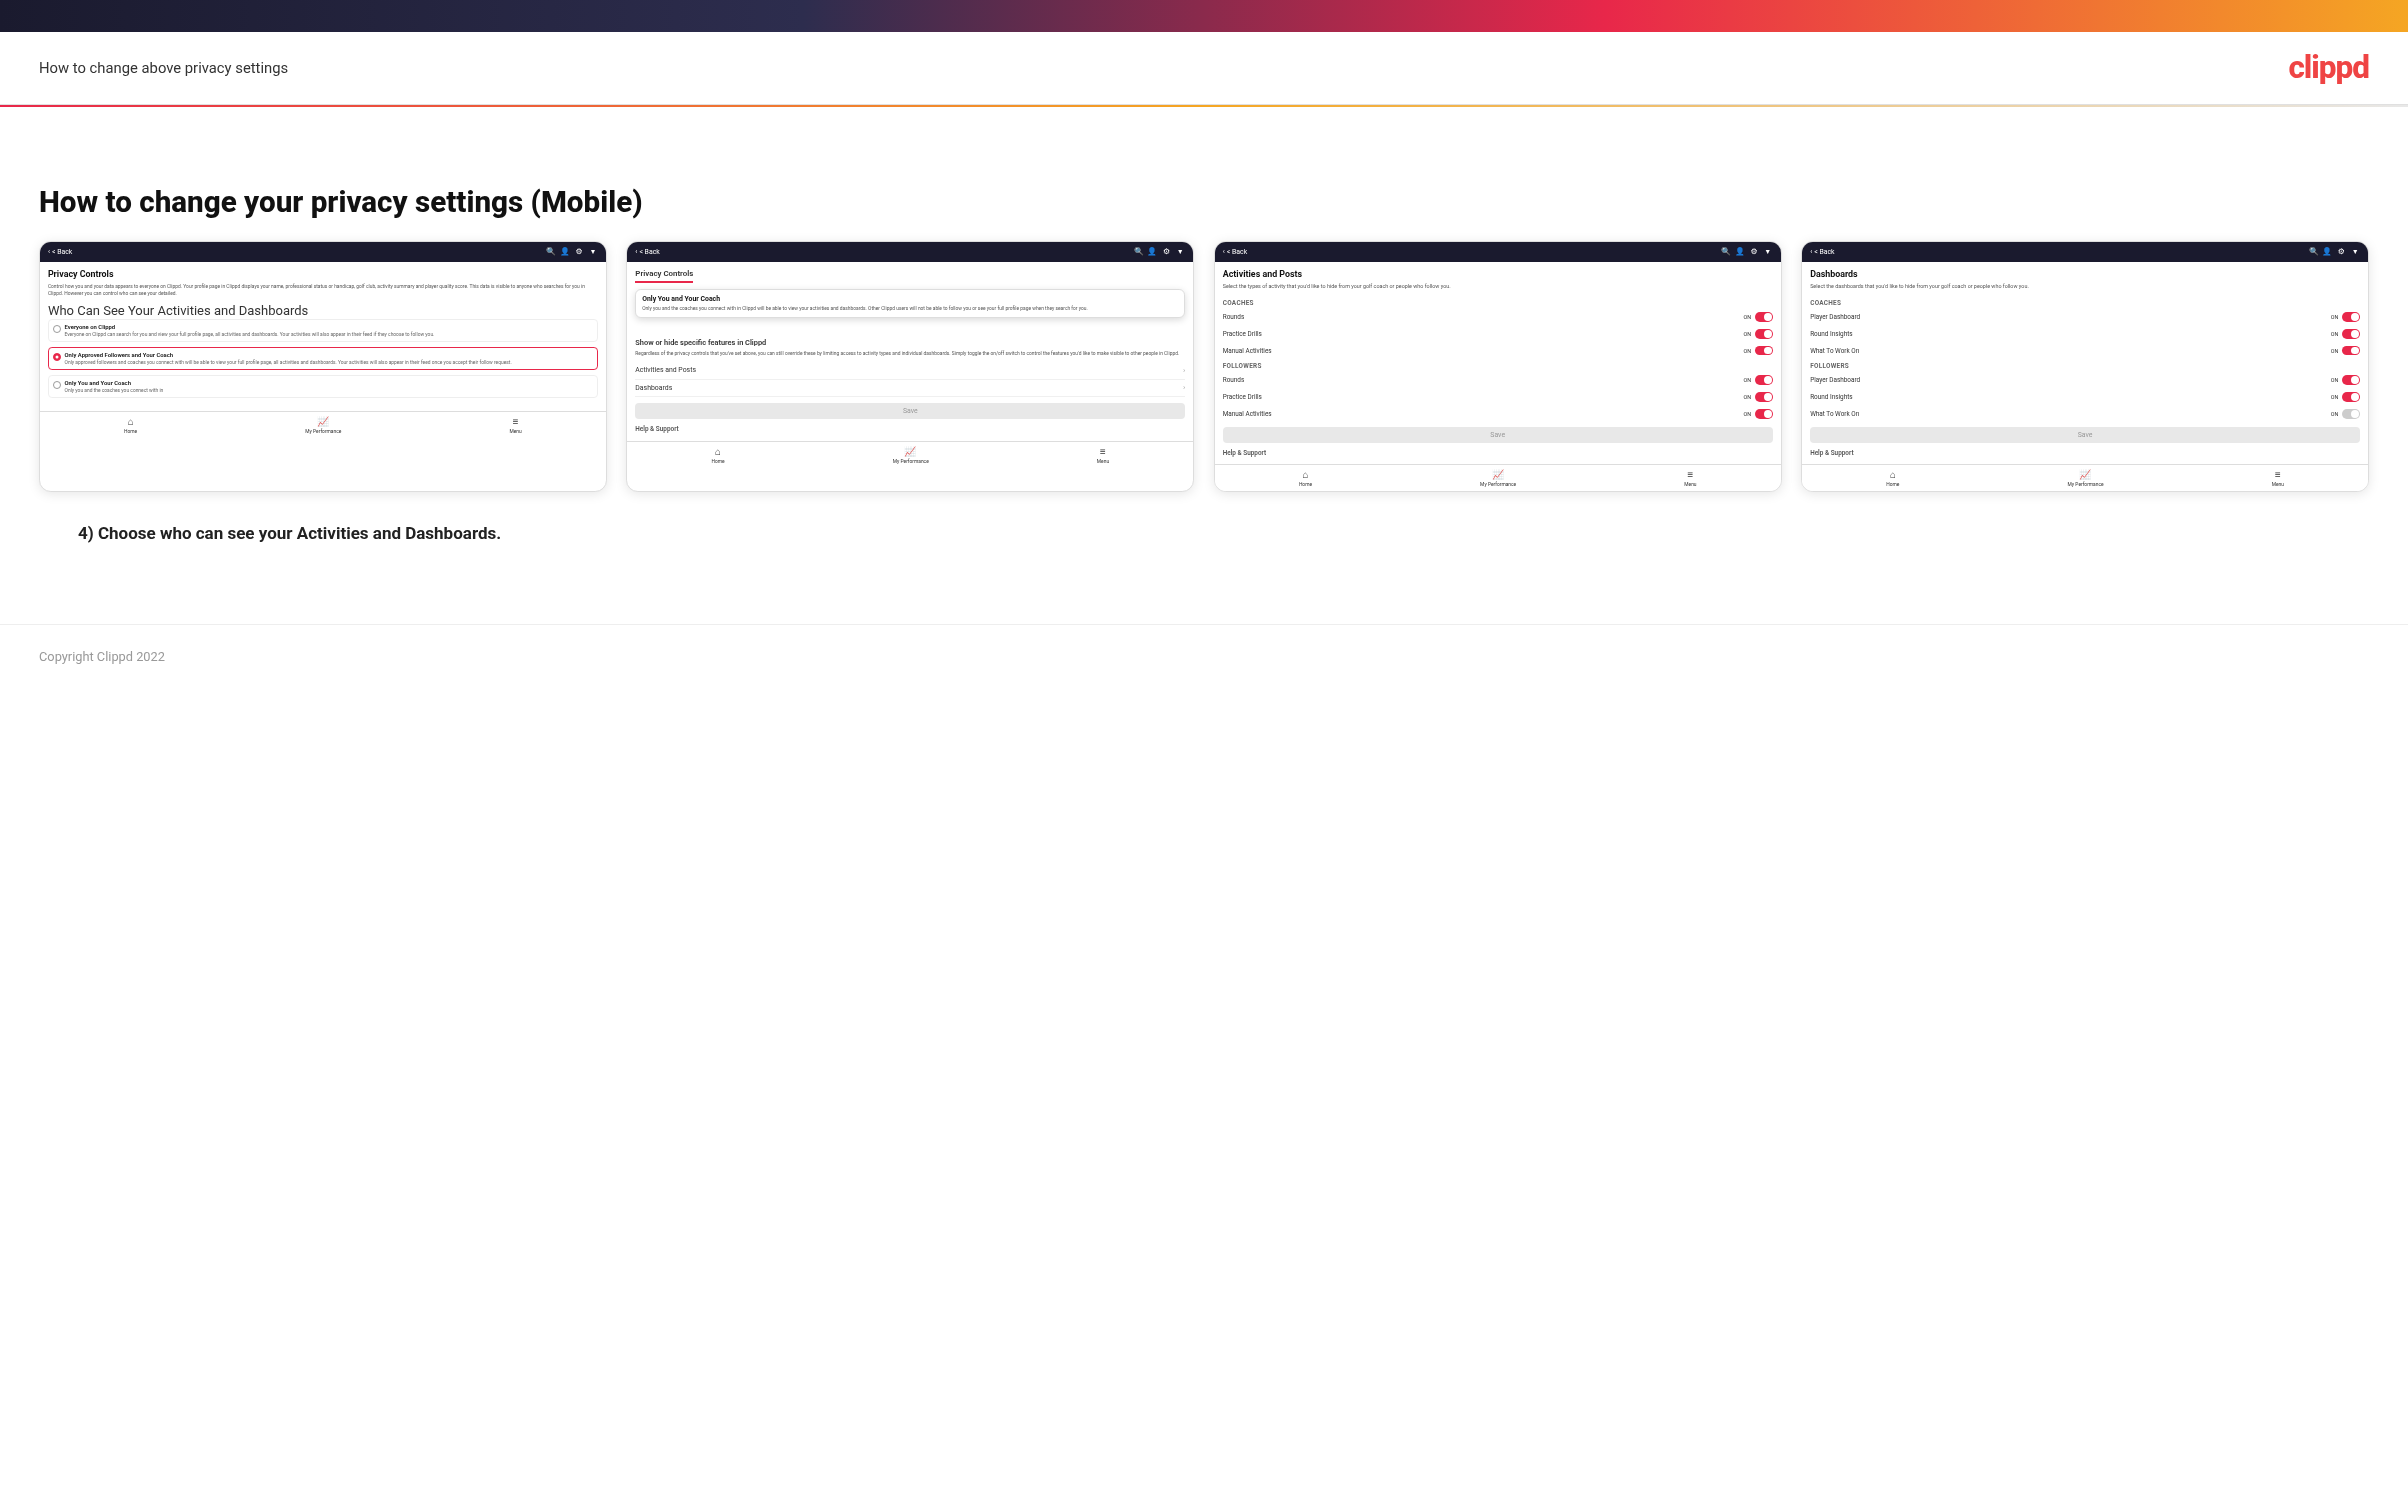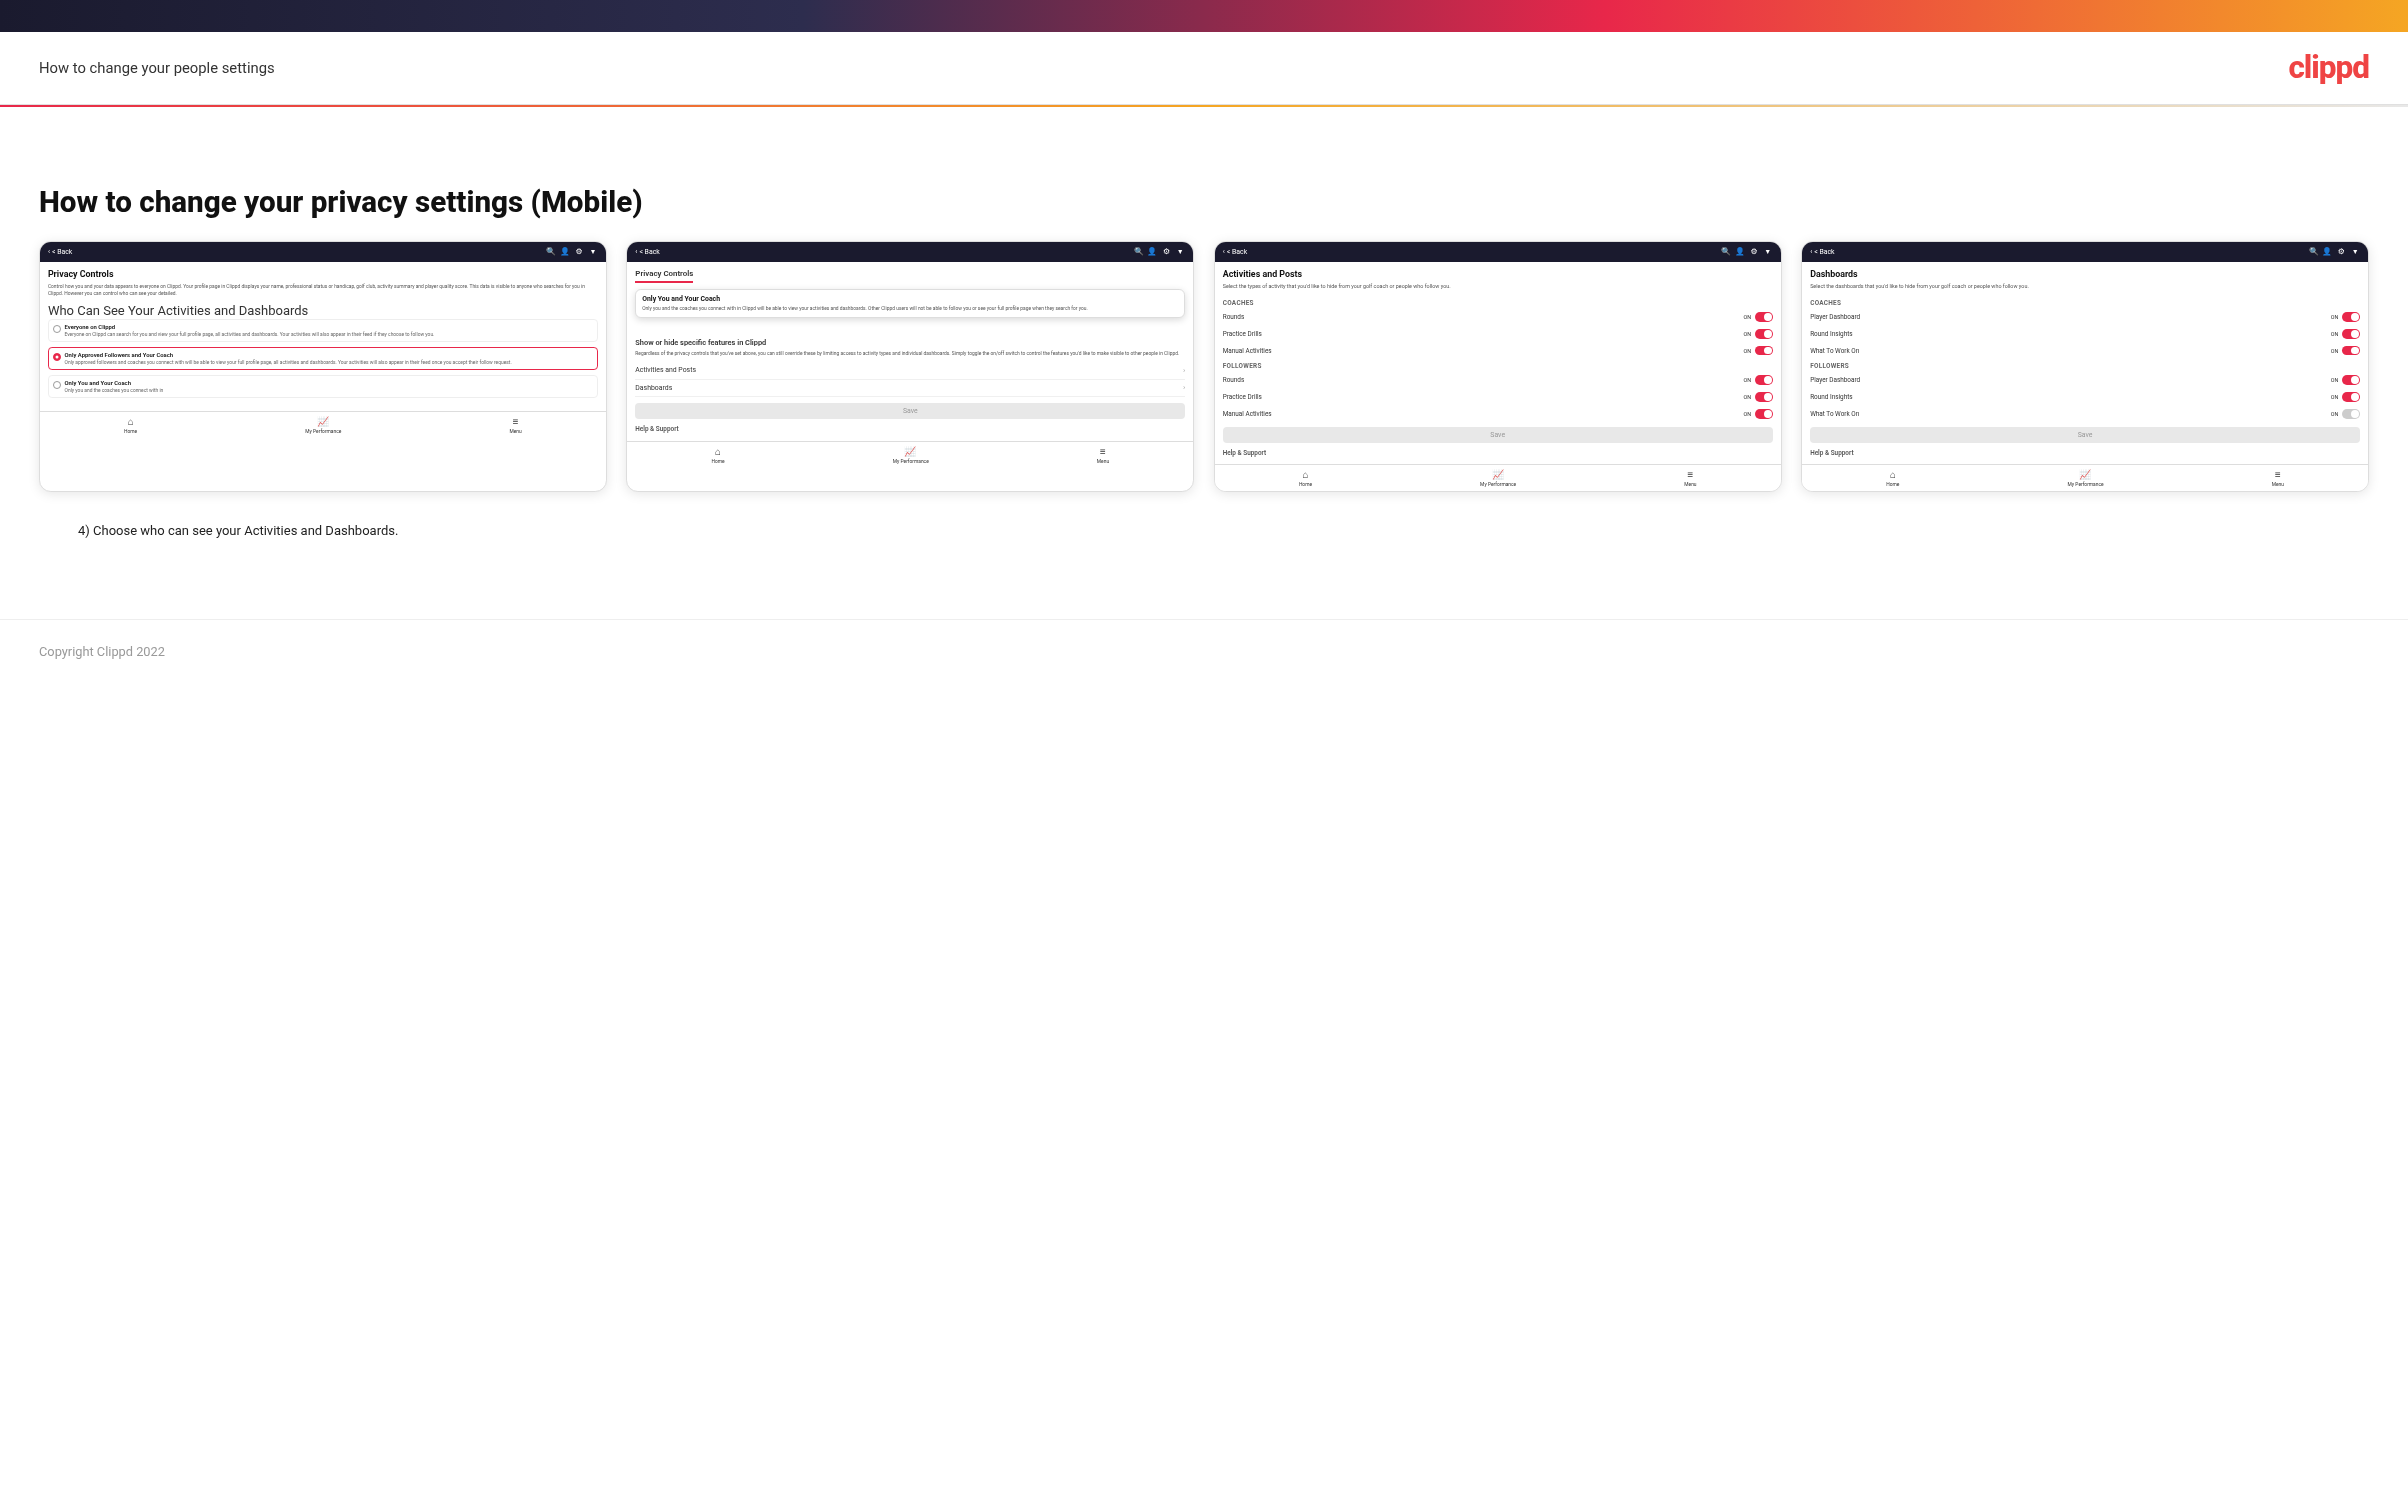"How to change your people" span.header-title { text: your people -> above privacy }
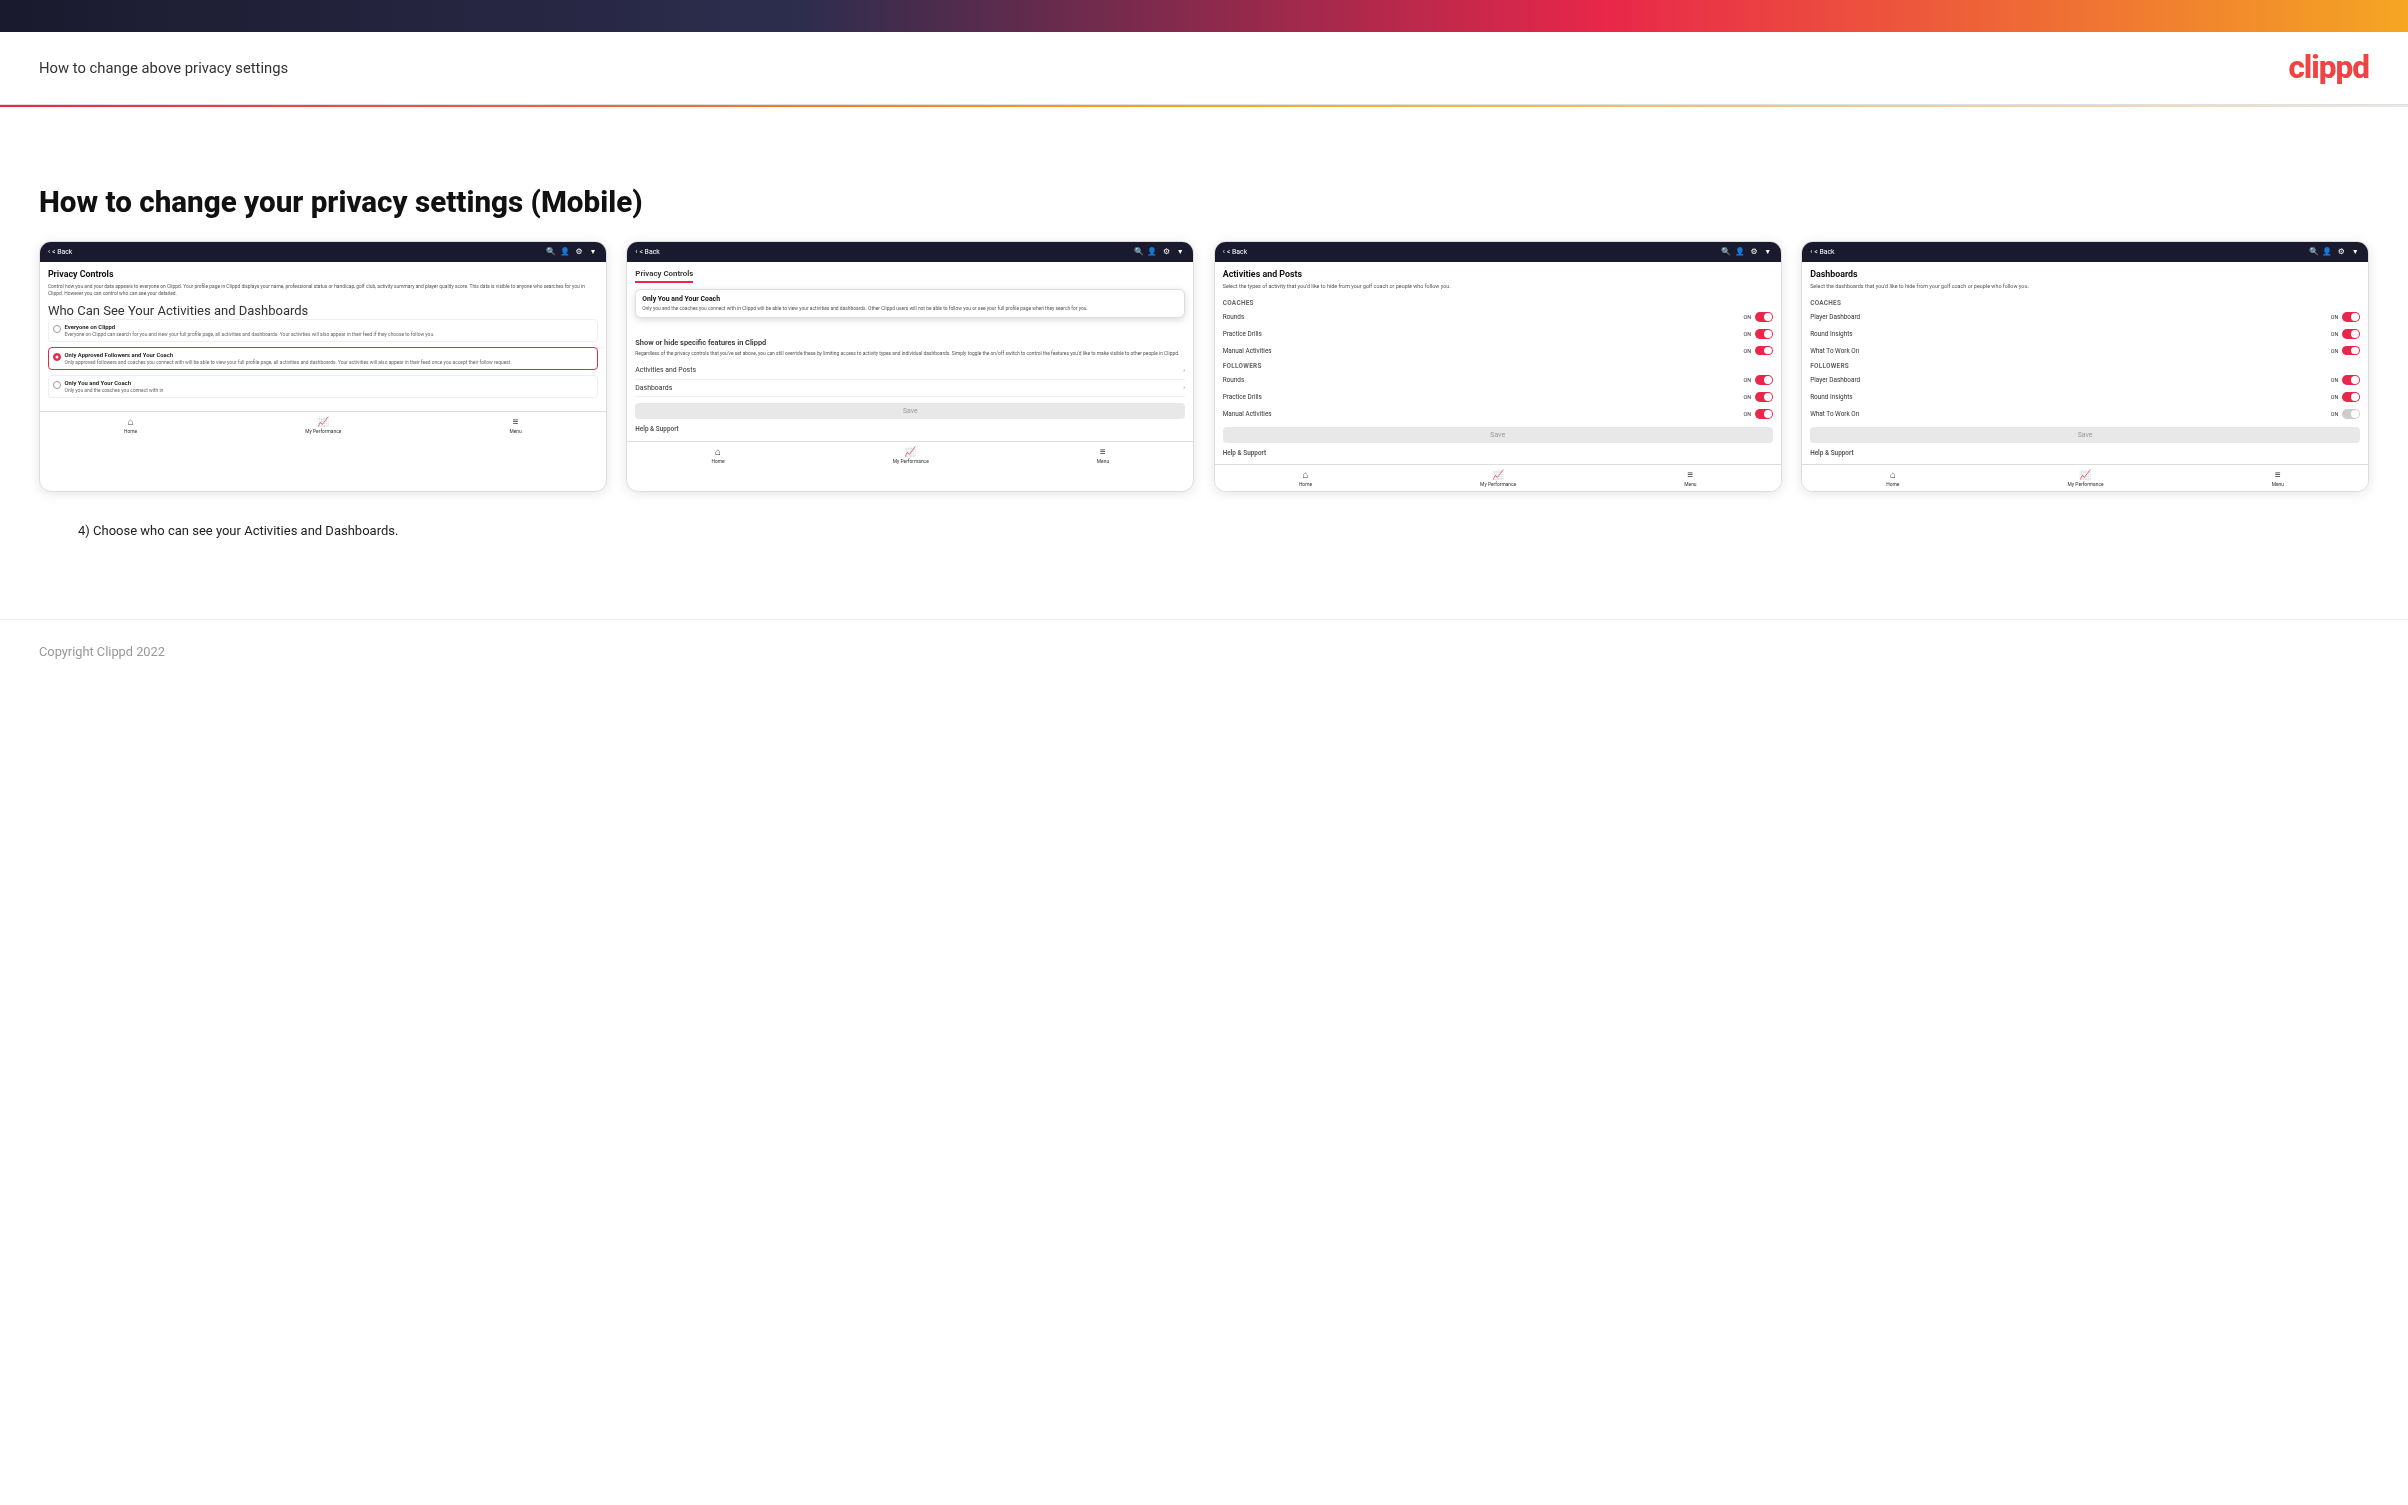"4) Choose who can see" .caption-text { font-size: 13px -> 17px; font-weight: 400 -> 700 }
